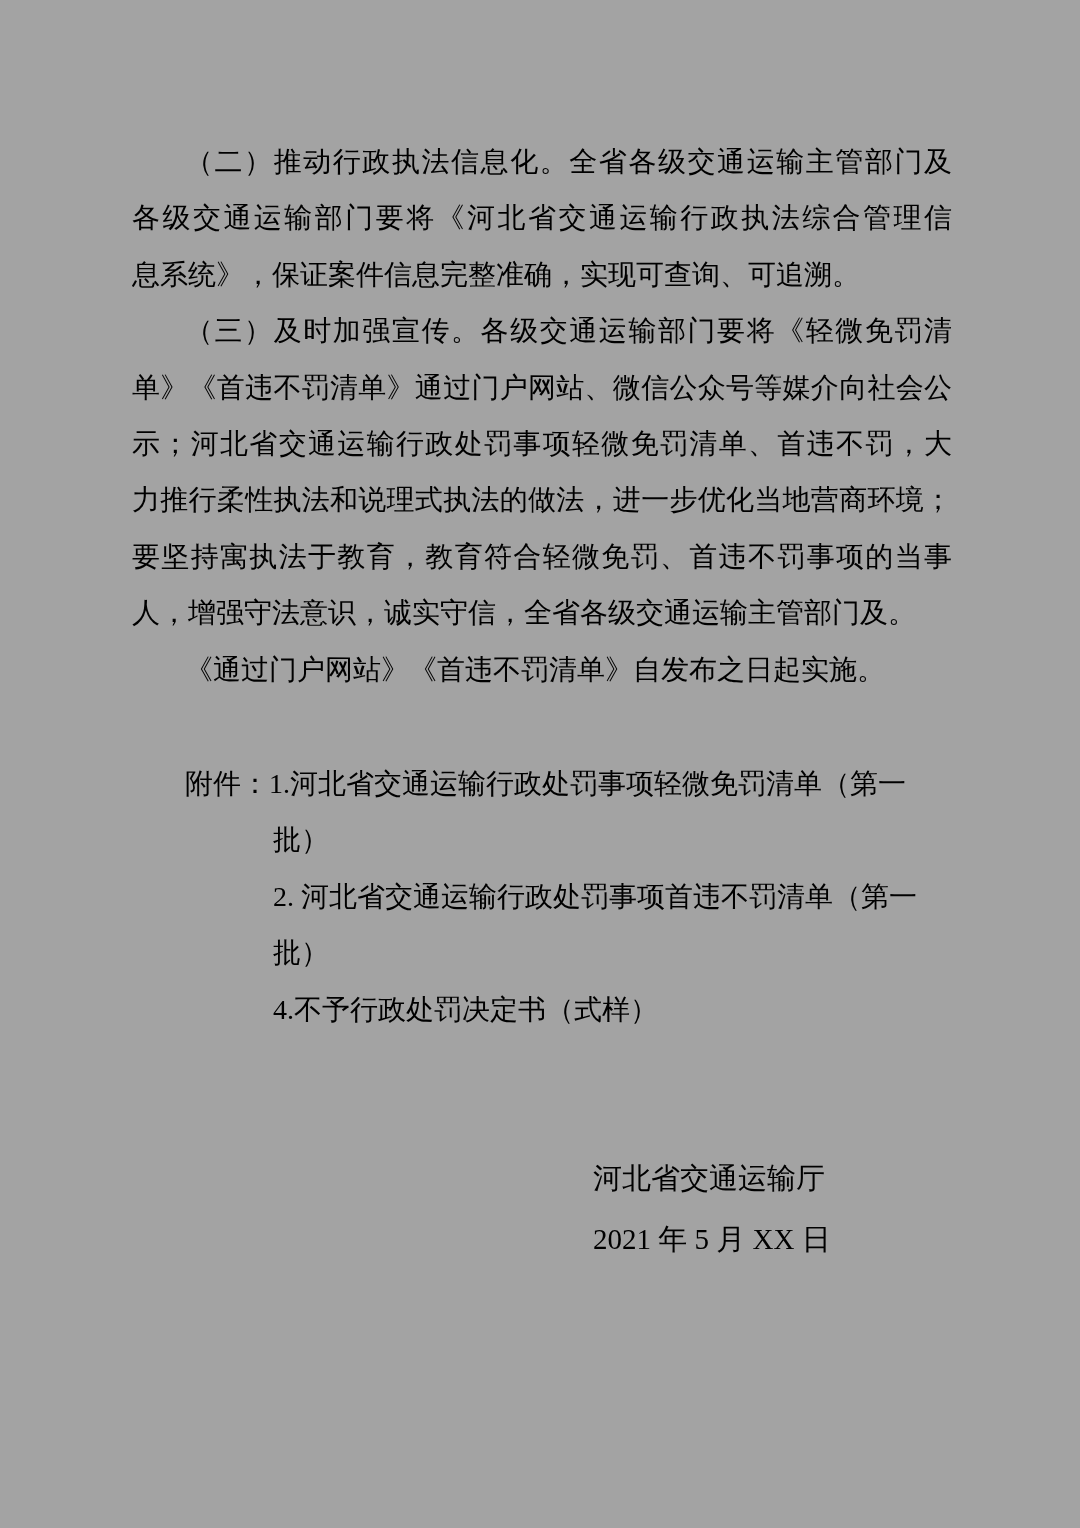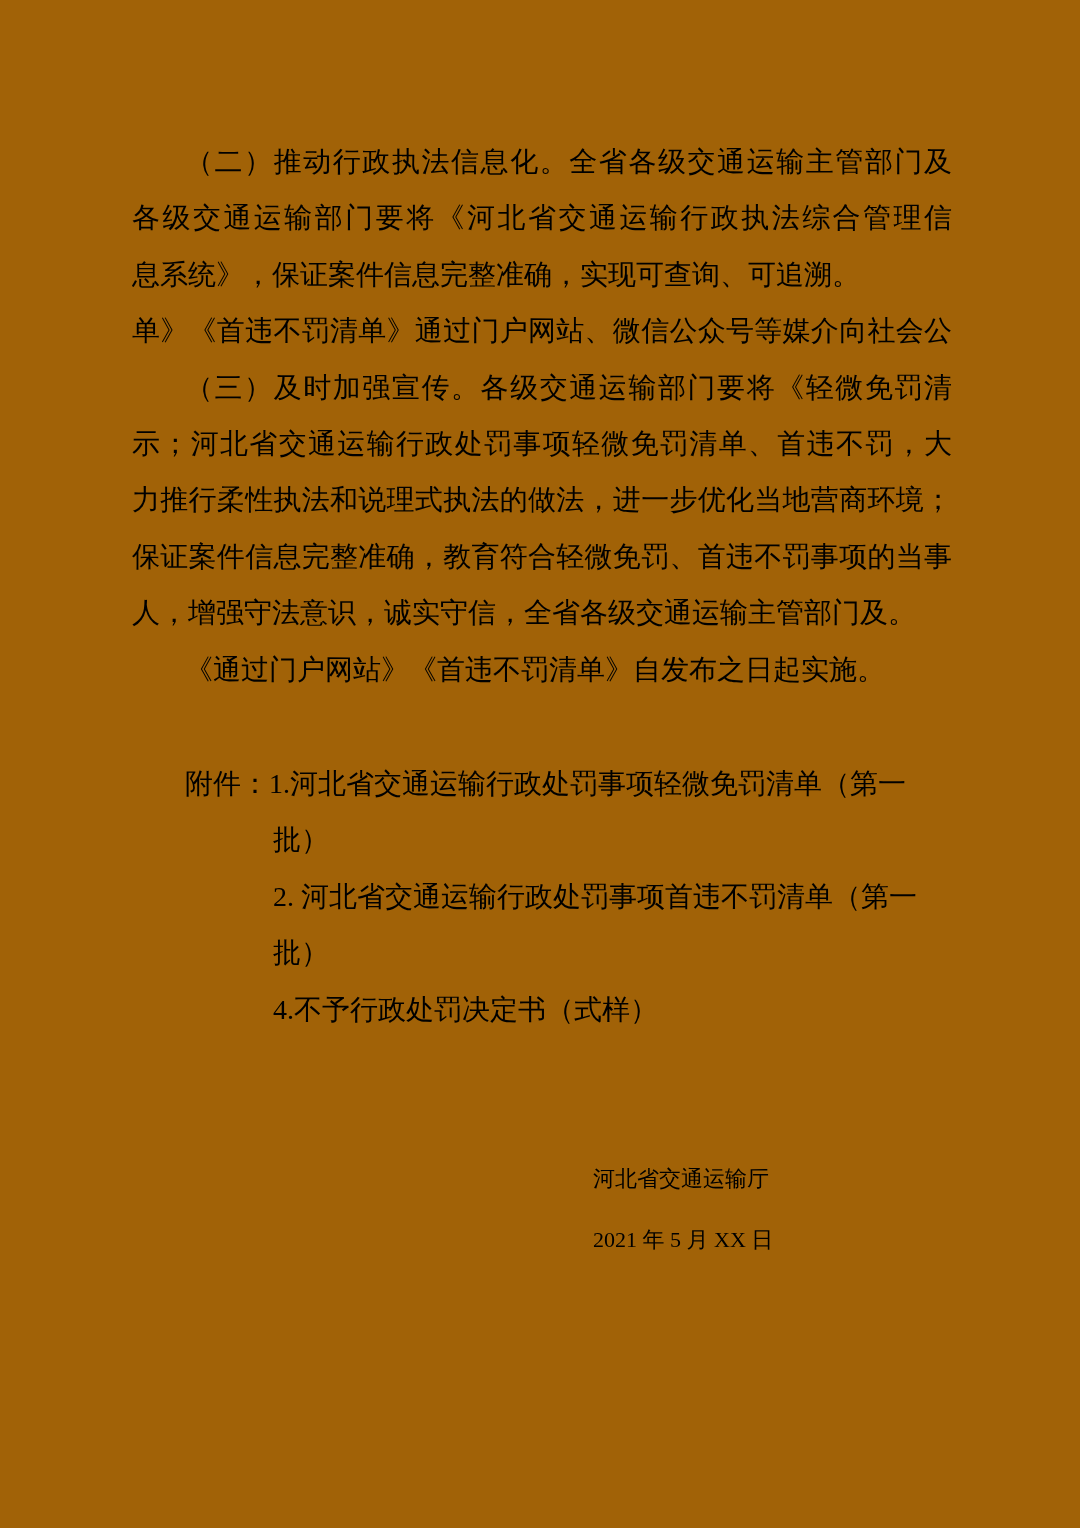"（二）推动行政执法信息化。全省各级交通运输主管部门及" .page { background: #a16207 -> #a3a3a3 }
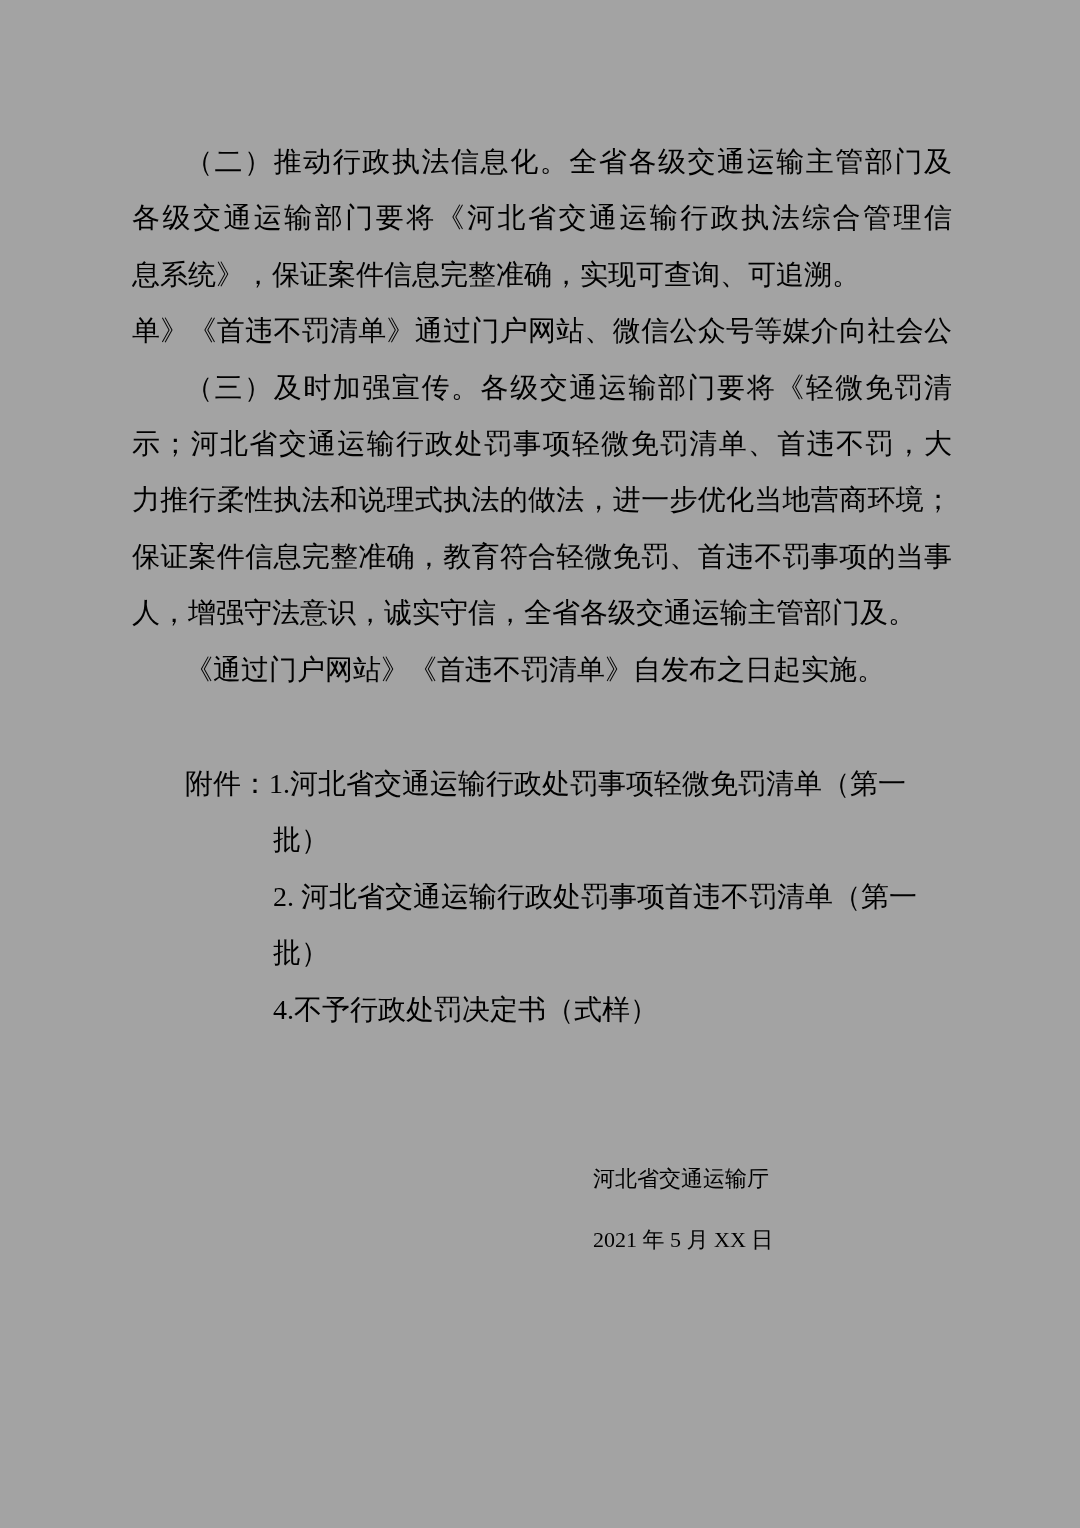"单》《首违不罚清单》通过门户网站、微信公众号等媒介向社会公" div.line { order: before "（三）及时加强宣传。各级交通运输部门要将《轻微免罚清" -> after "（三）及时加强宣传。各级交通运输部门要将《轻微免罚清" }
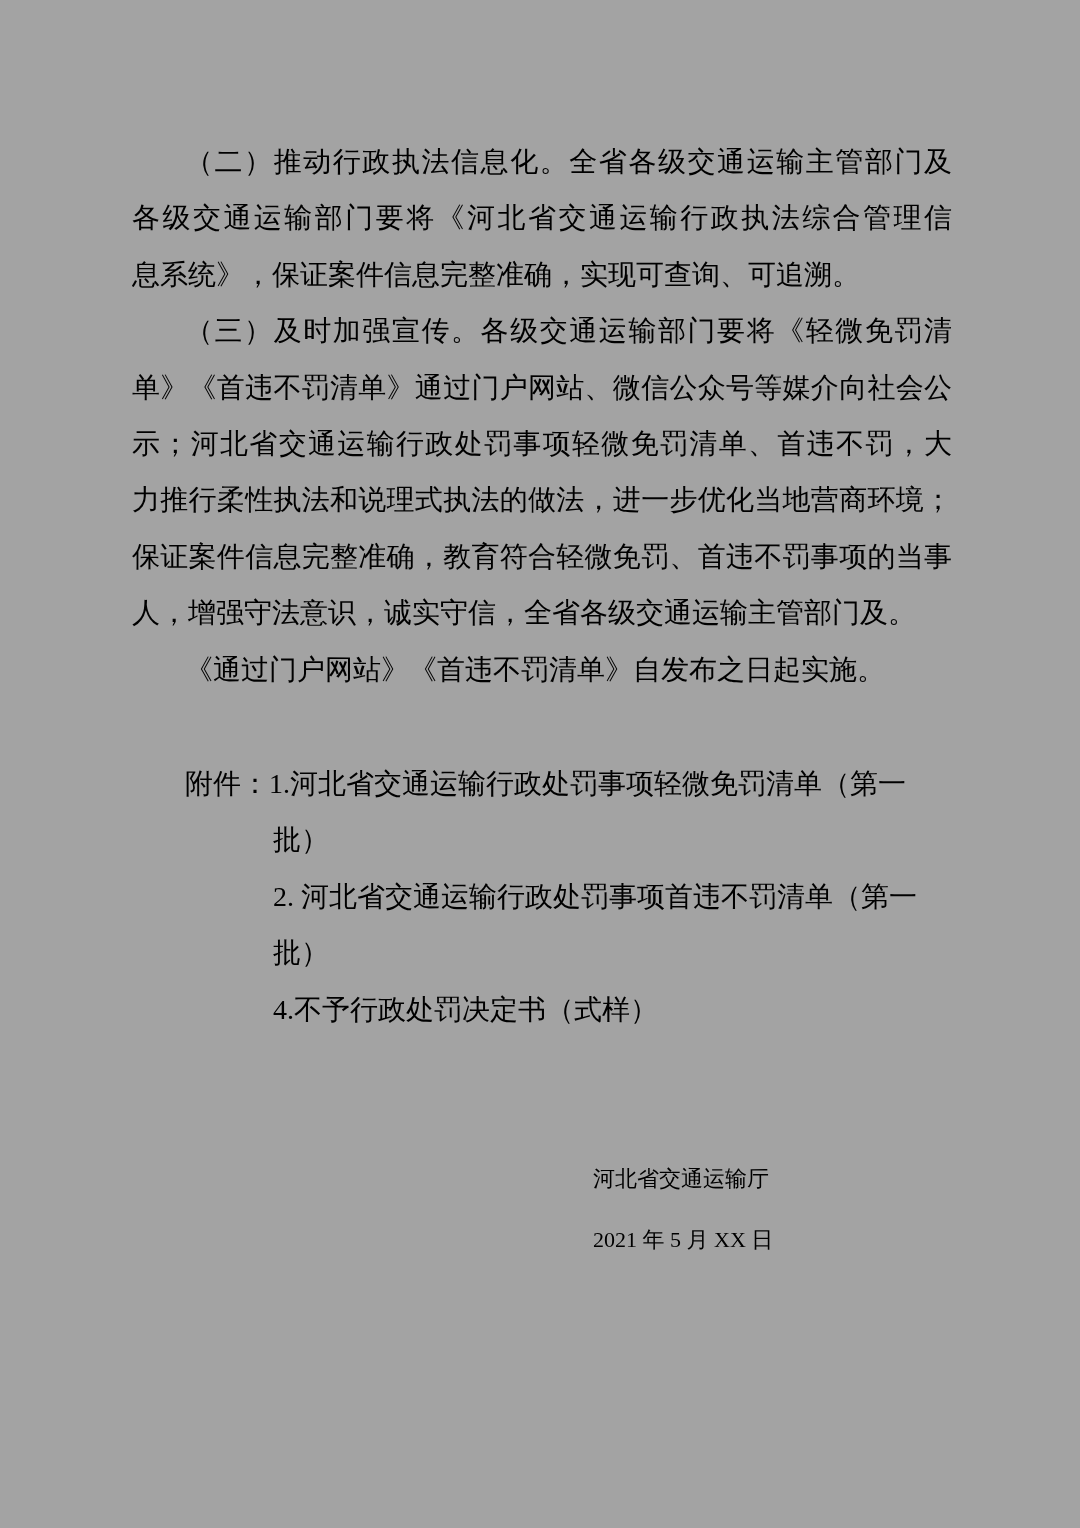"保证案件信息完整准确，教育符合轻微免罚、首违不罚事项的当事" div.line { text: 保证案件信息完整准确 -> 要坚持寓执法于教育 }
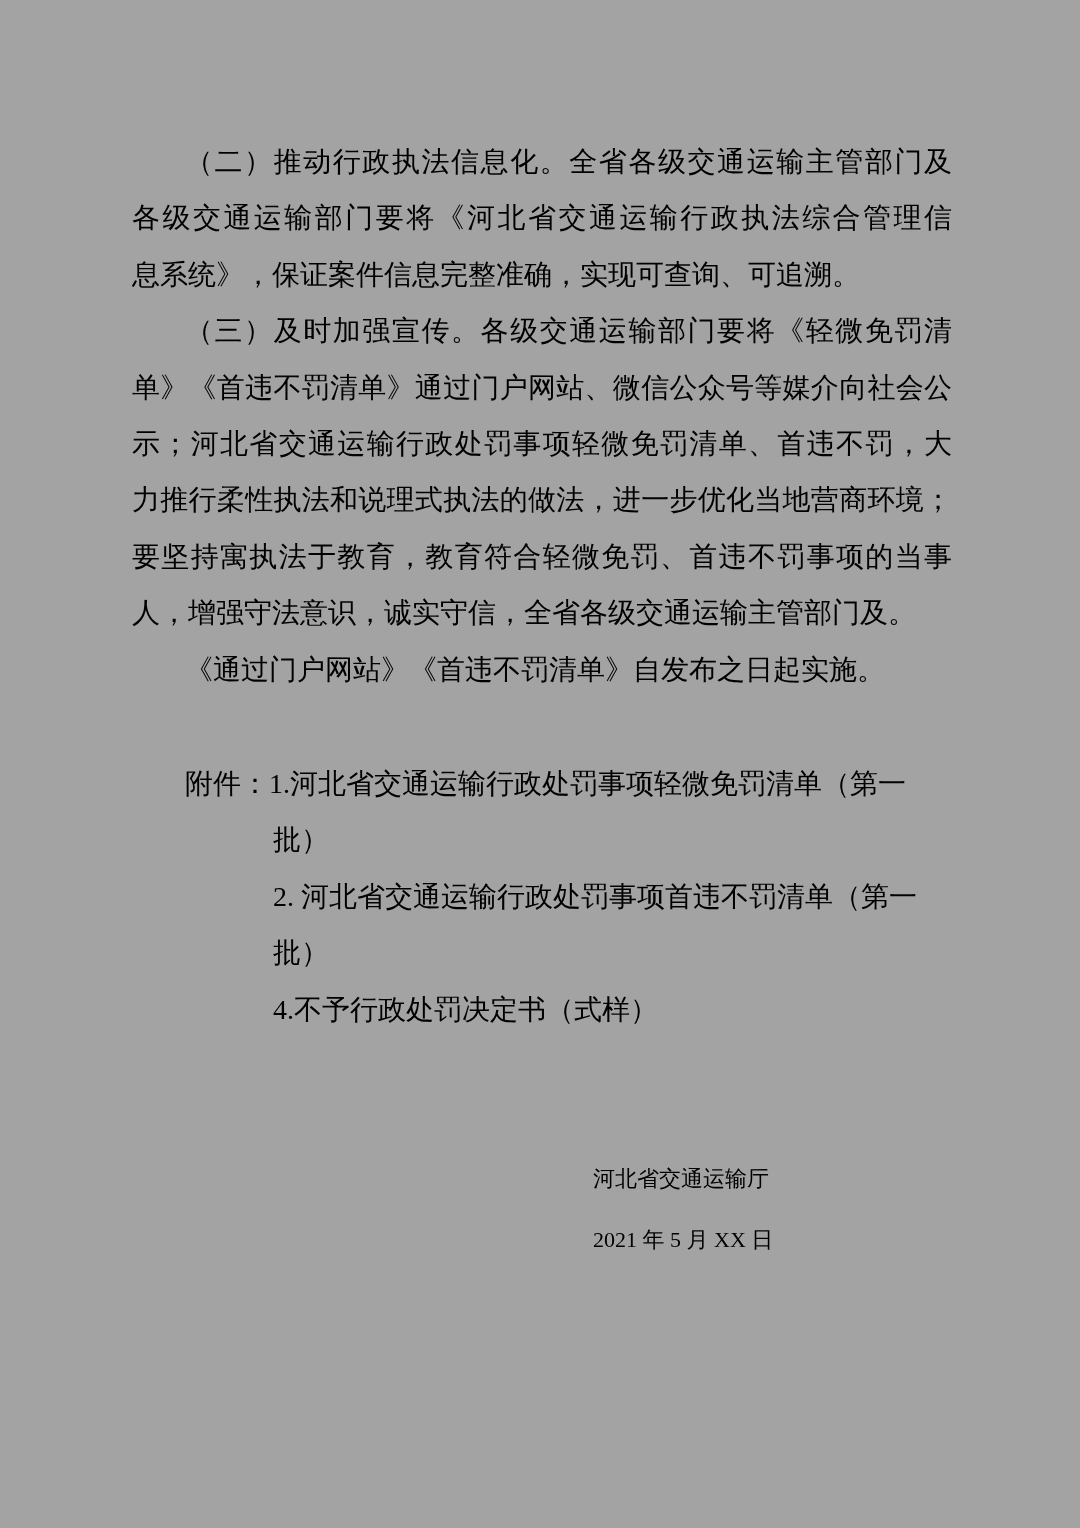"河北省交通运输厅" .signature-block { font-size: 22px -> 29px }
